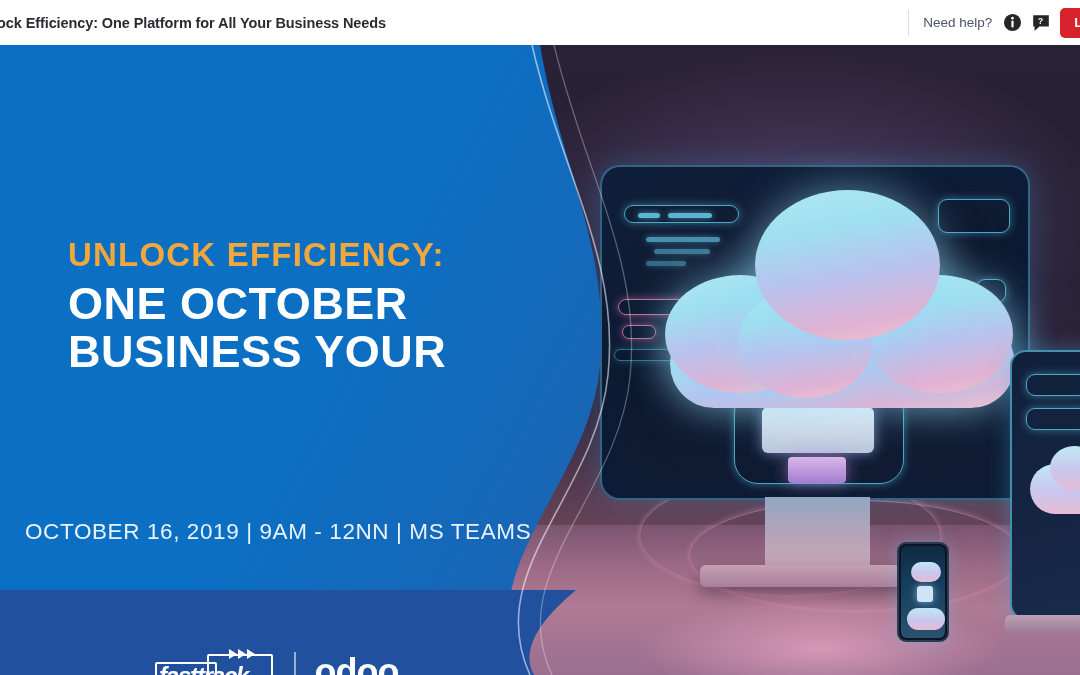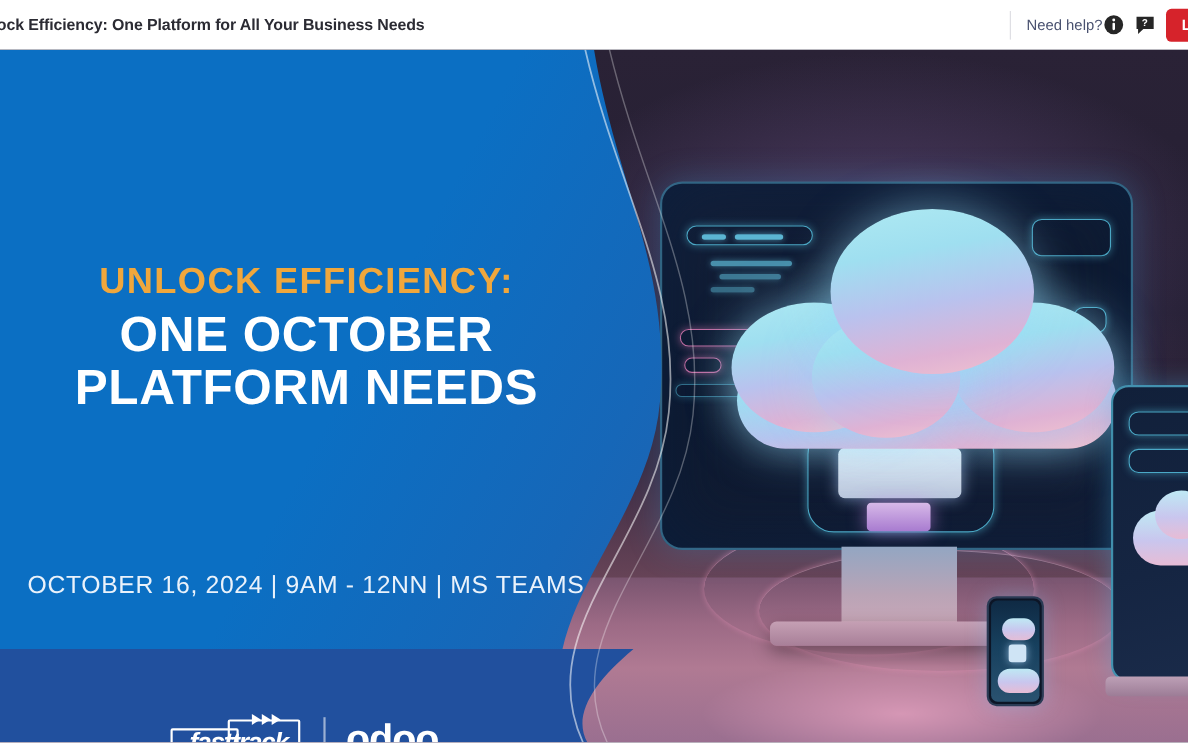"Need help?" #need-help-label { margin-right: 1px -> 11px }
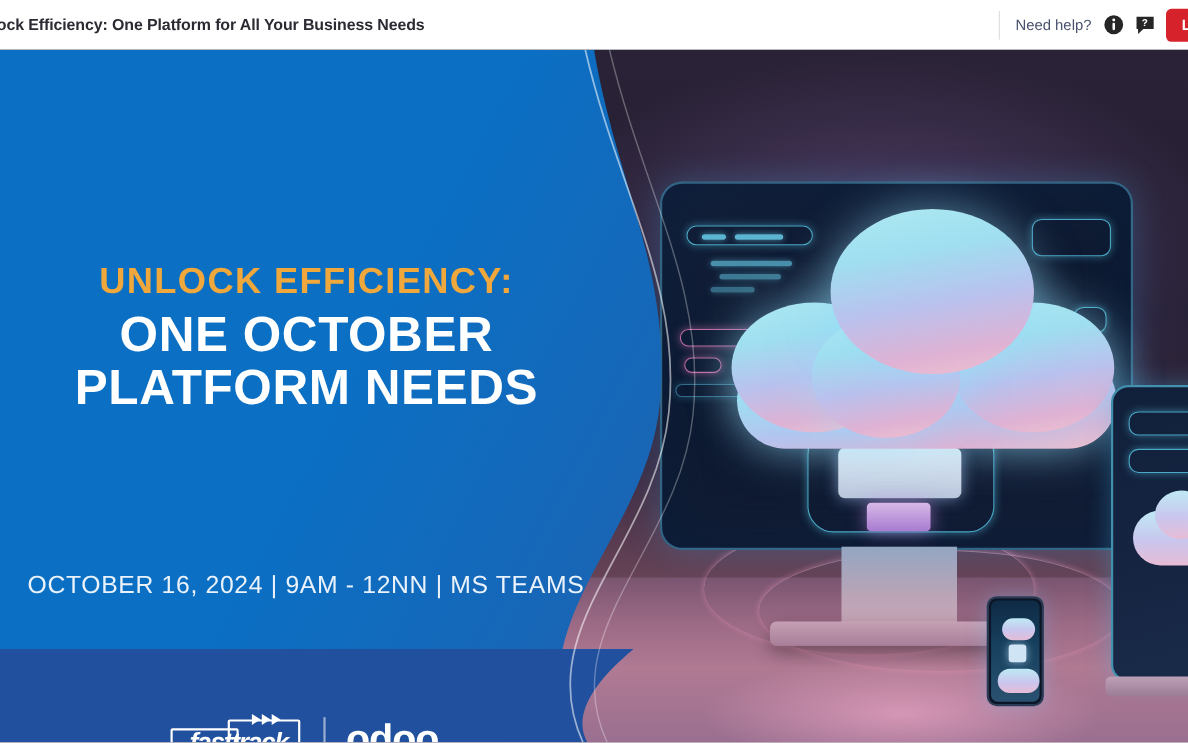"UNLOCK EFFICIENCY:" #banner { text-align: center -> none }
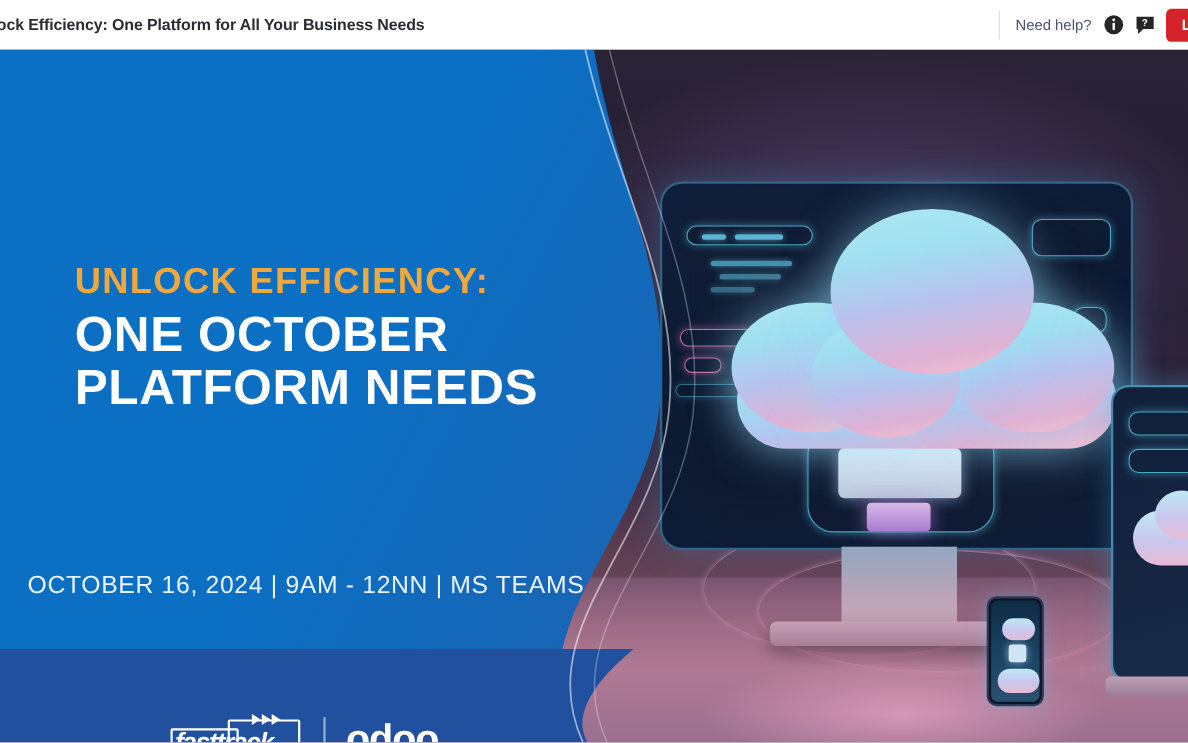"PLATFORM NEEDS" div.hl-line { text: PLATFORM NEEDS -> BUSINESS YOUR }
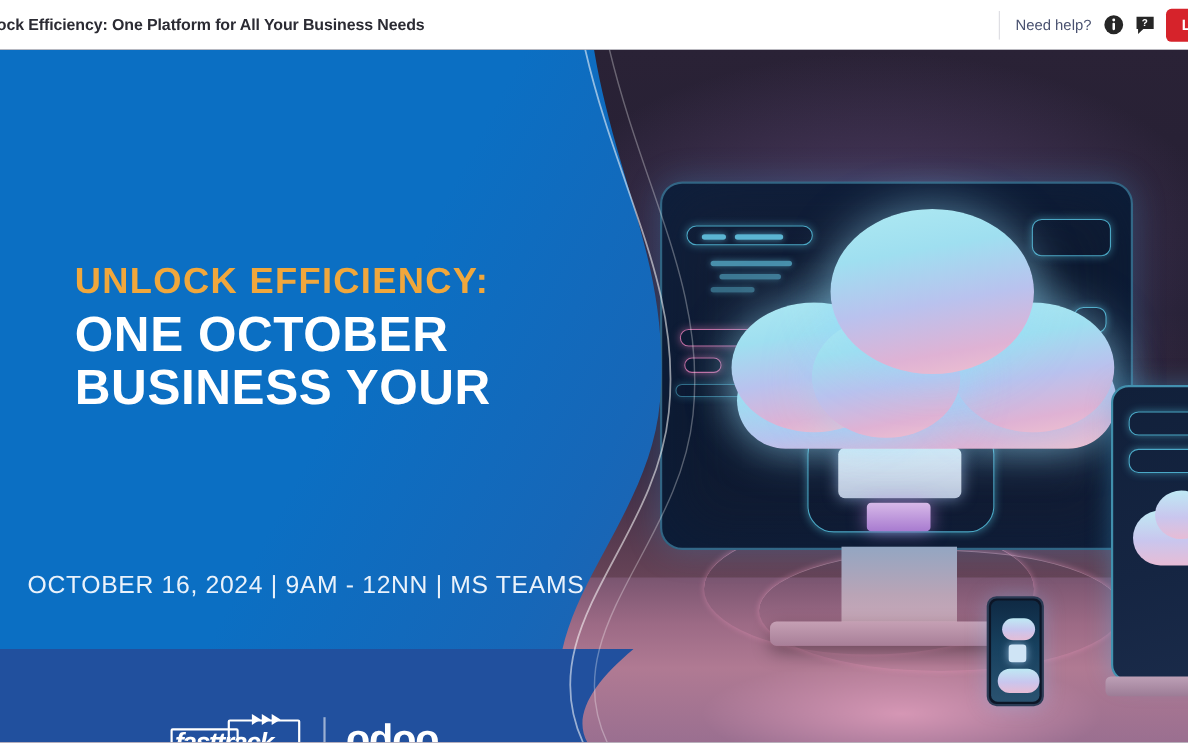"OCTOBER 16, 2024 | 9AM" div { text: 2024 -> 2019 }
